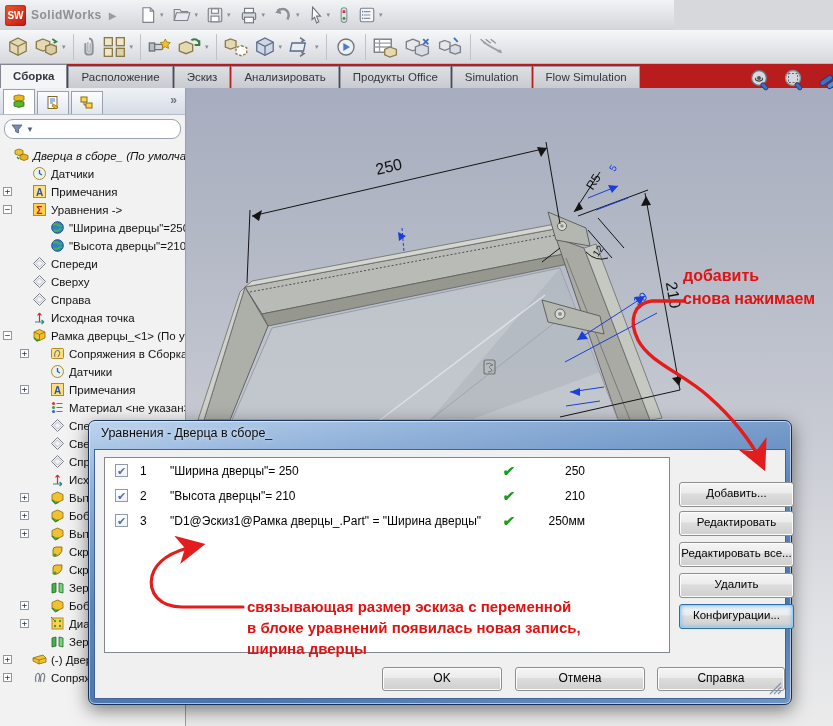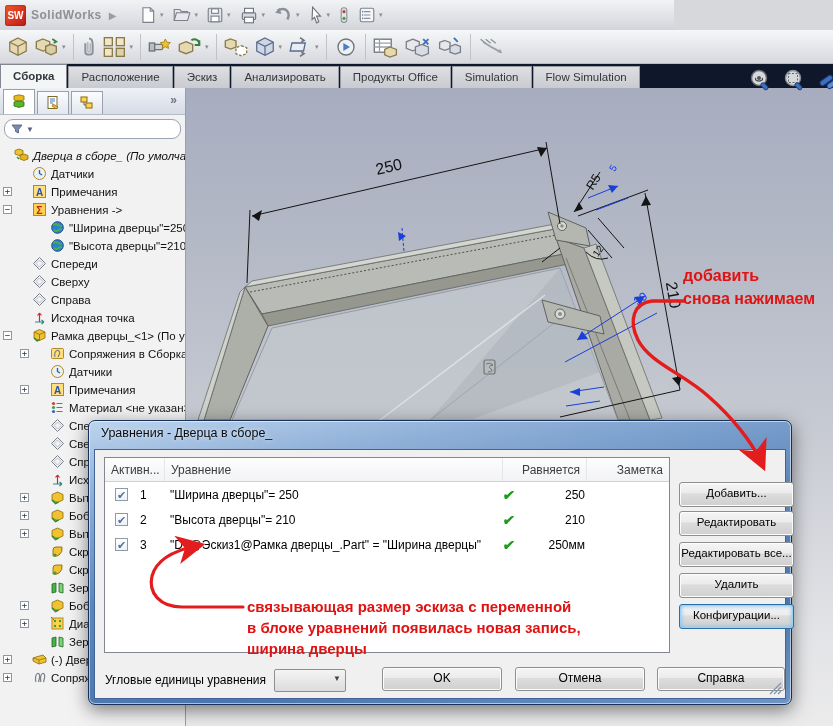"Сборка" #tabbar { background: #0f172a -> #b91c1c }
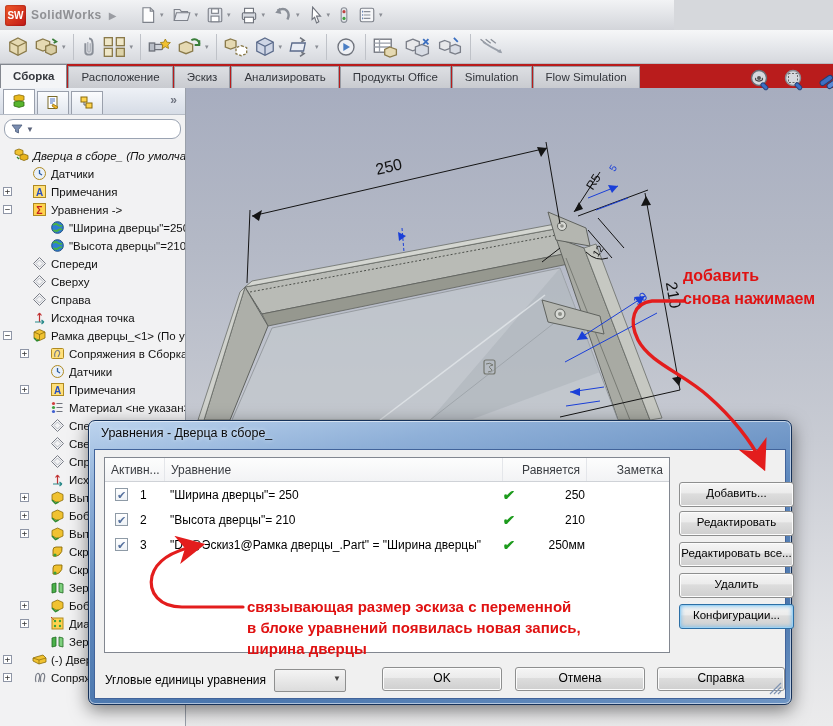"Активн..." div { html: <div> <div>Активн...</div> <div>Уравнение</div> <div>Равняется</div> <div>Заметка</div> </div> -> none }
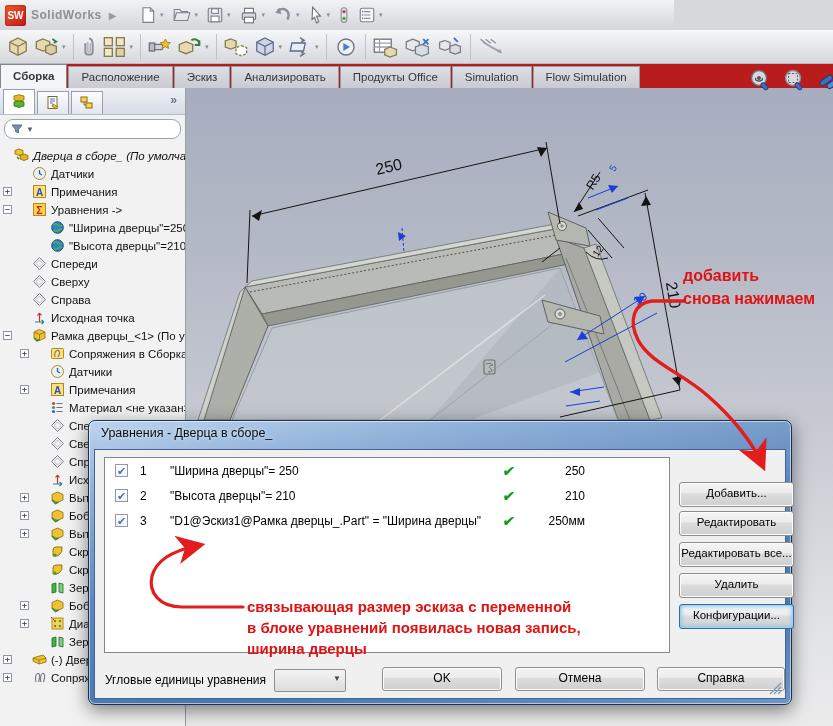"Угловые единицы уравнения" div { html: <div> <span>Угловые единицы уравнения</span> <div></div> </div> -> none }
